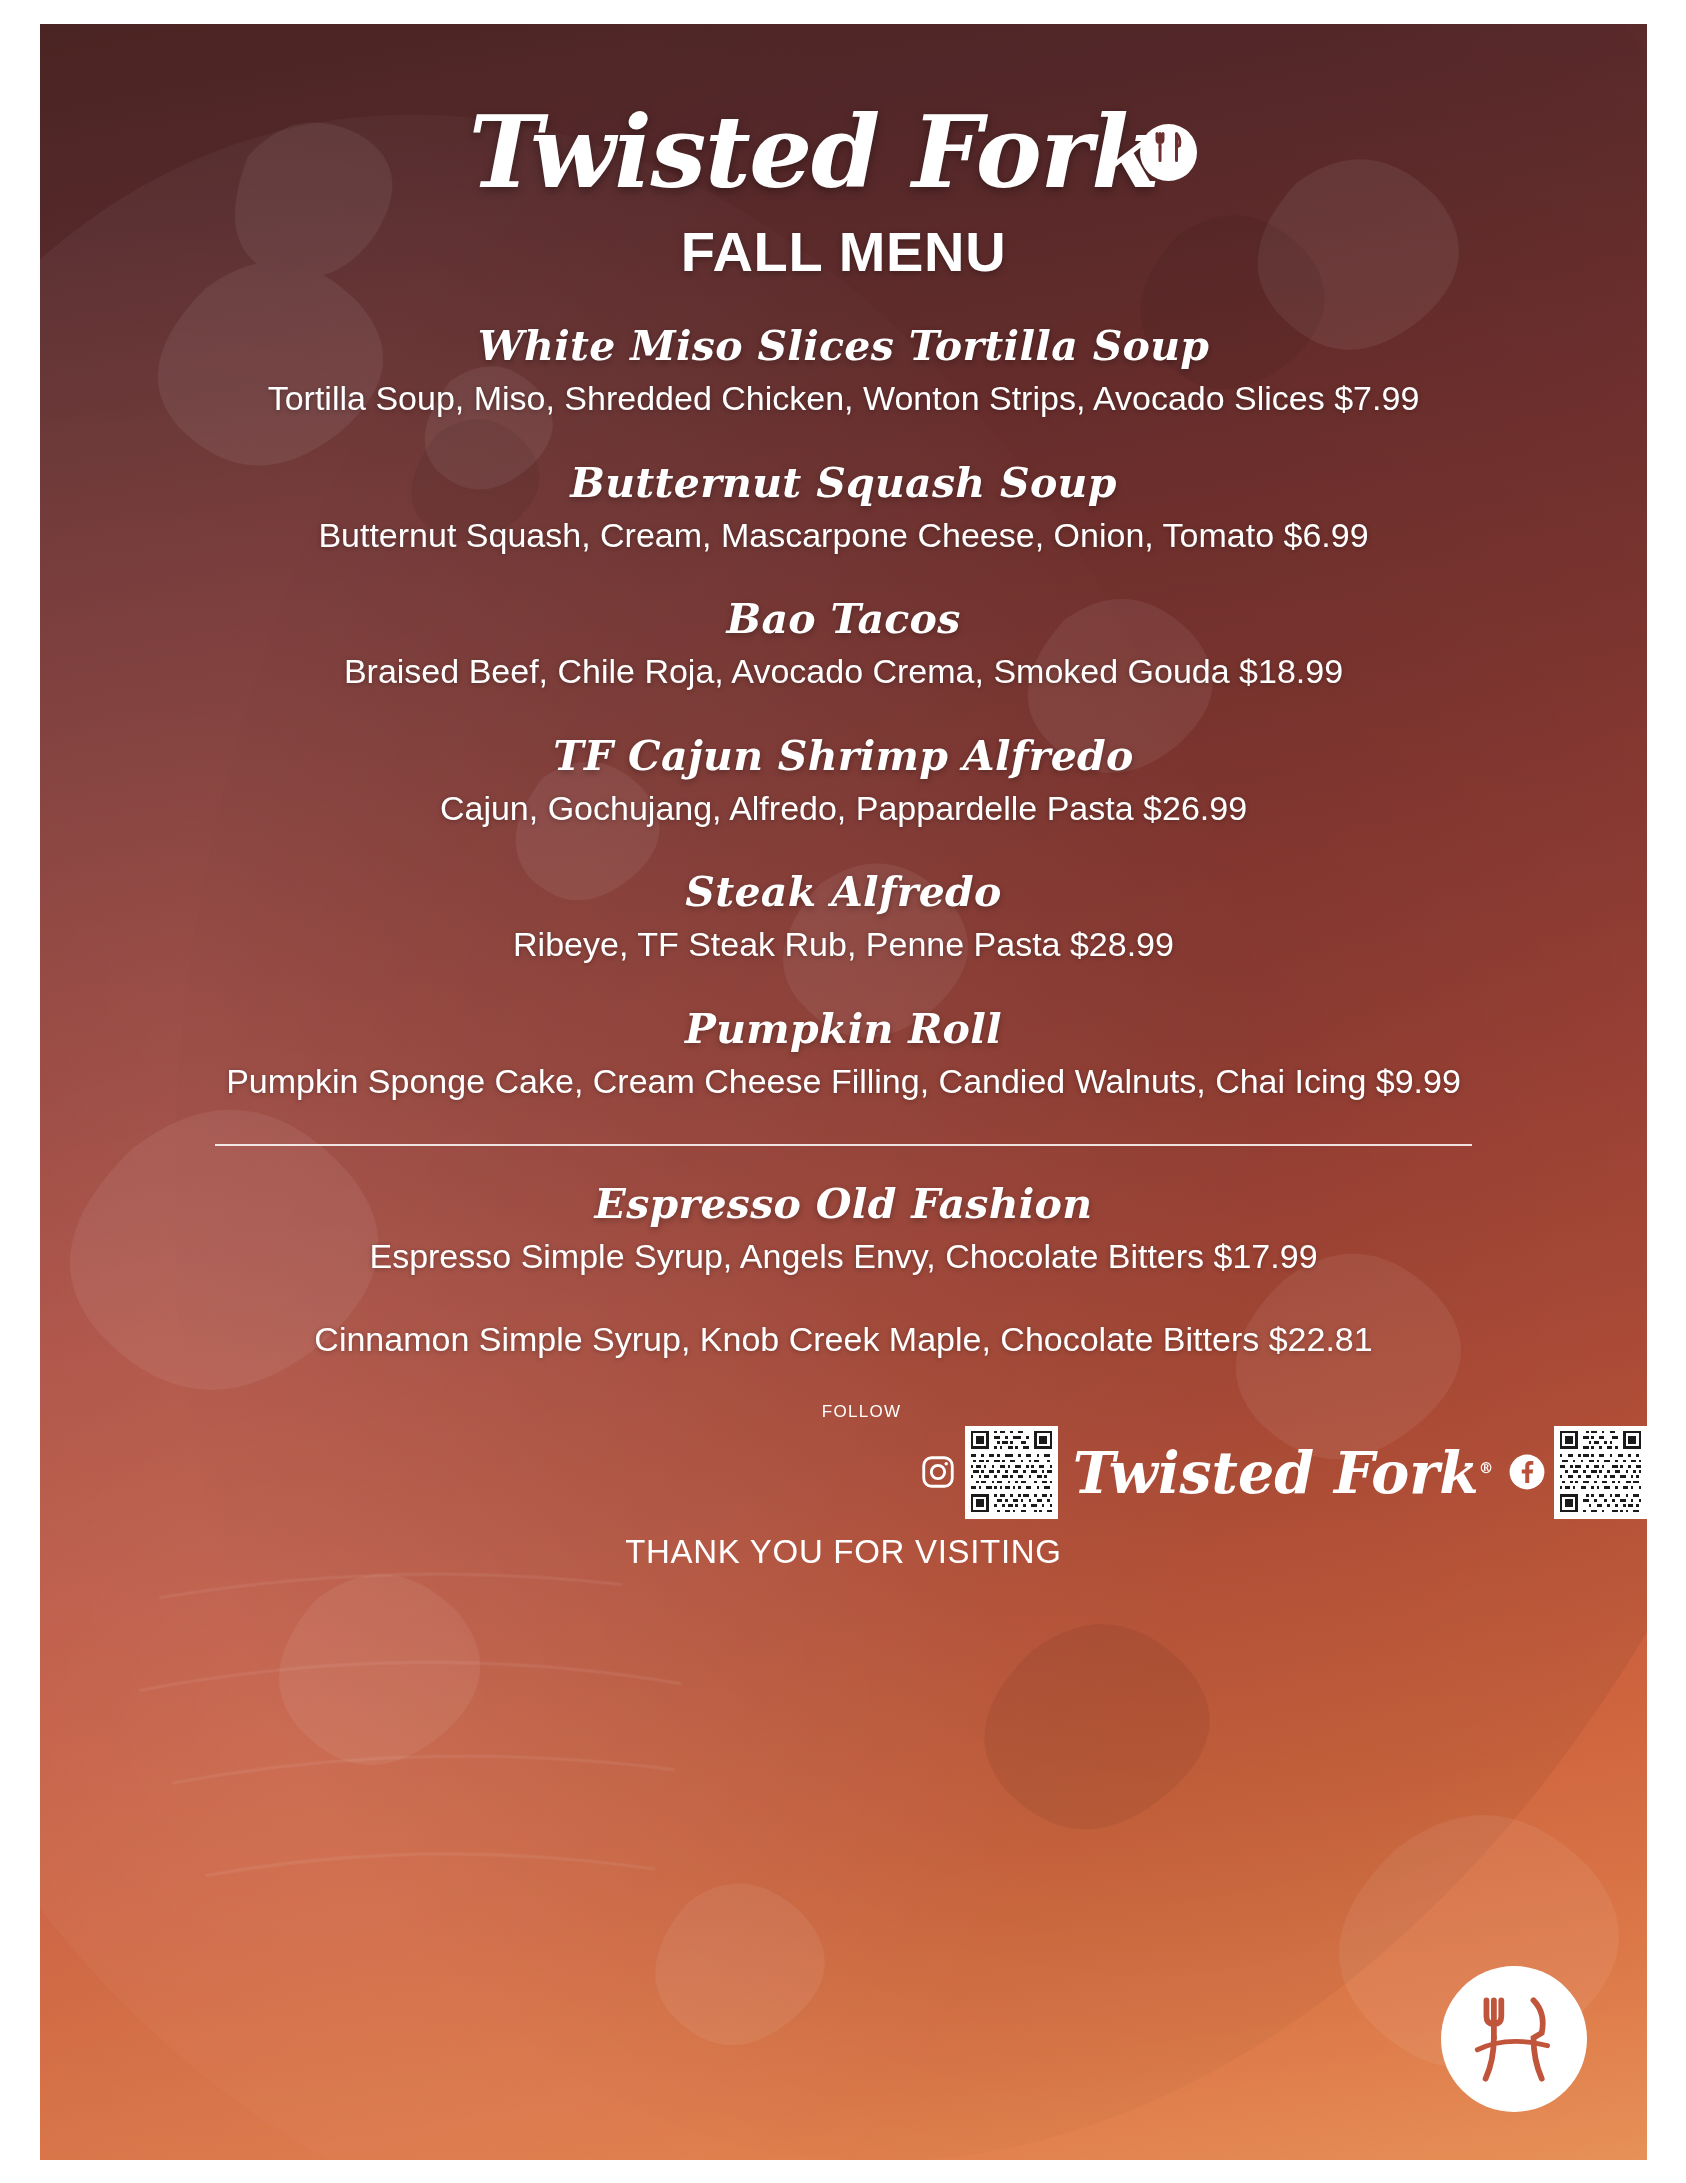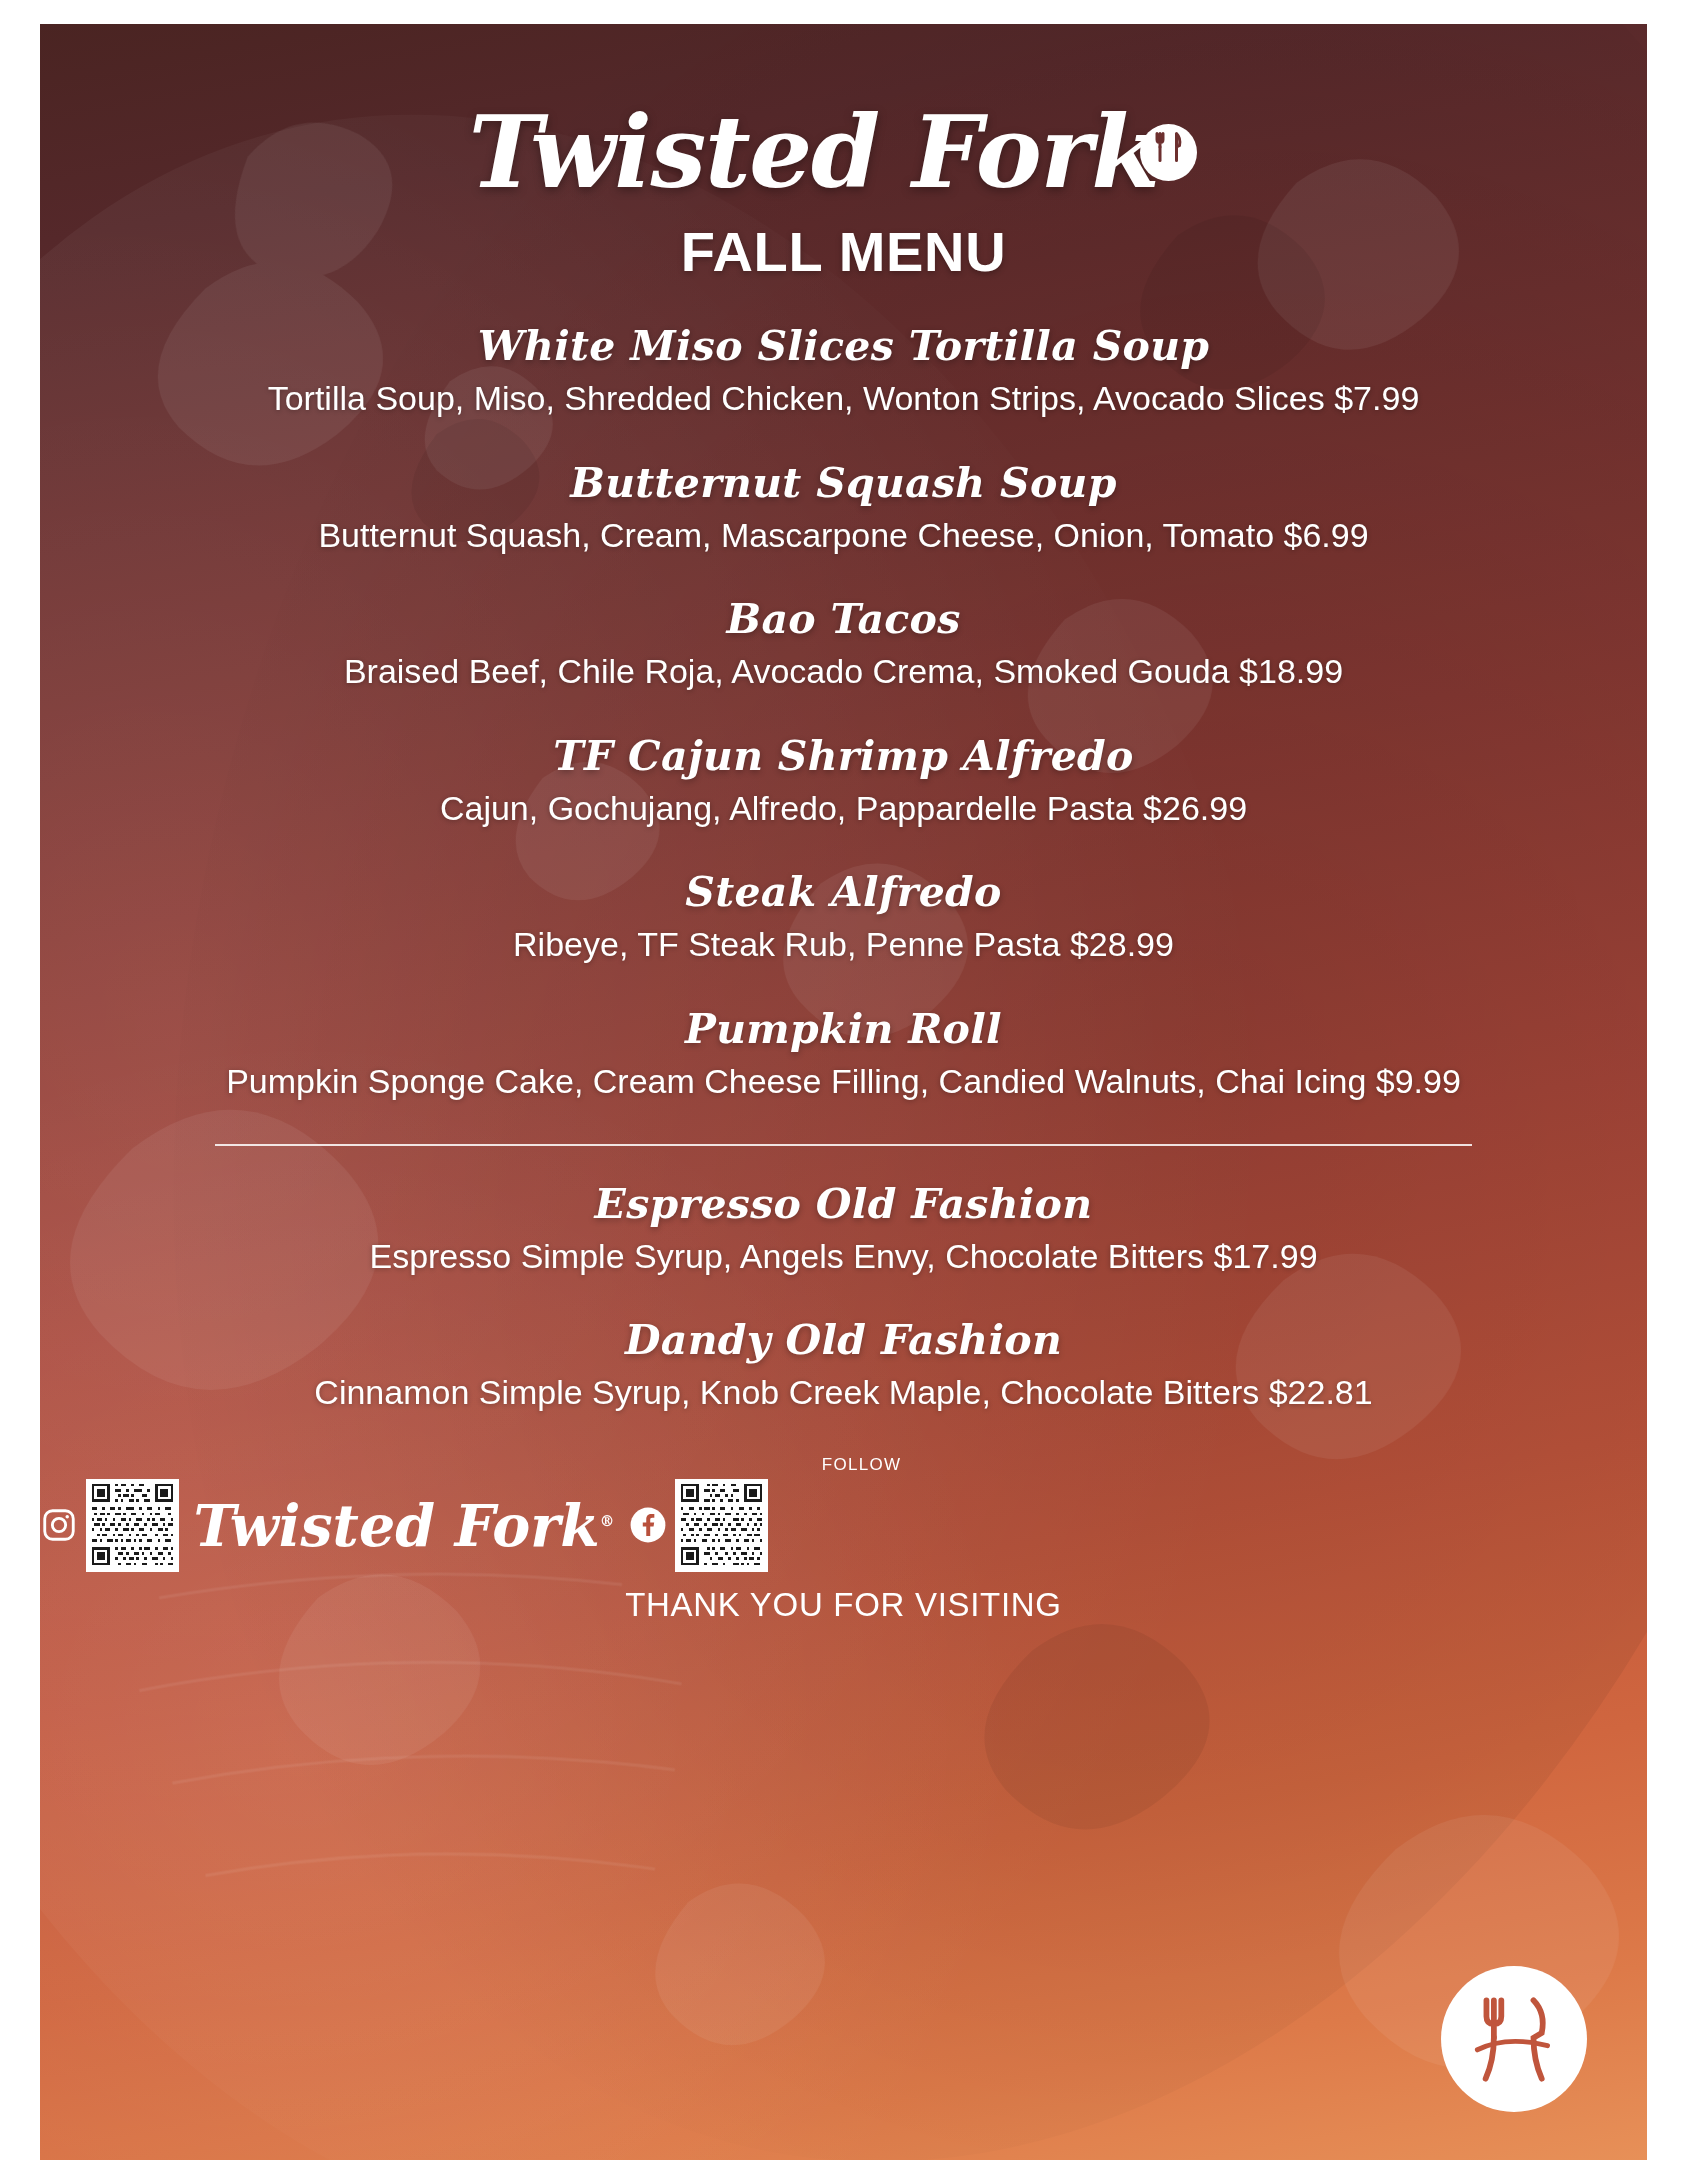"Dandy Old Fashion" div.item-name { html: <div>Dandy Old Fashion</div> -> none }
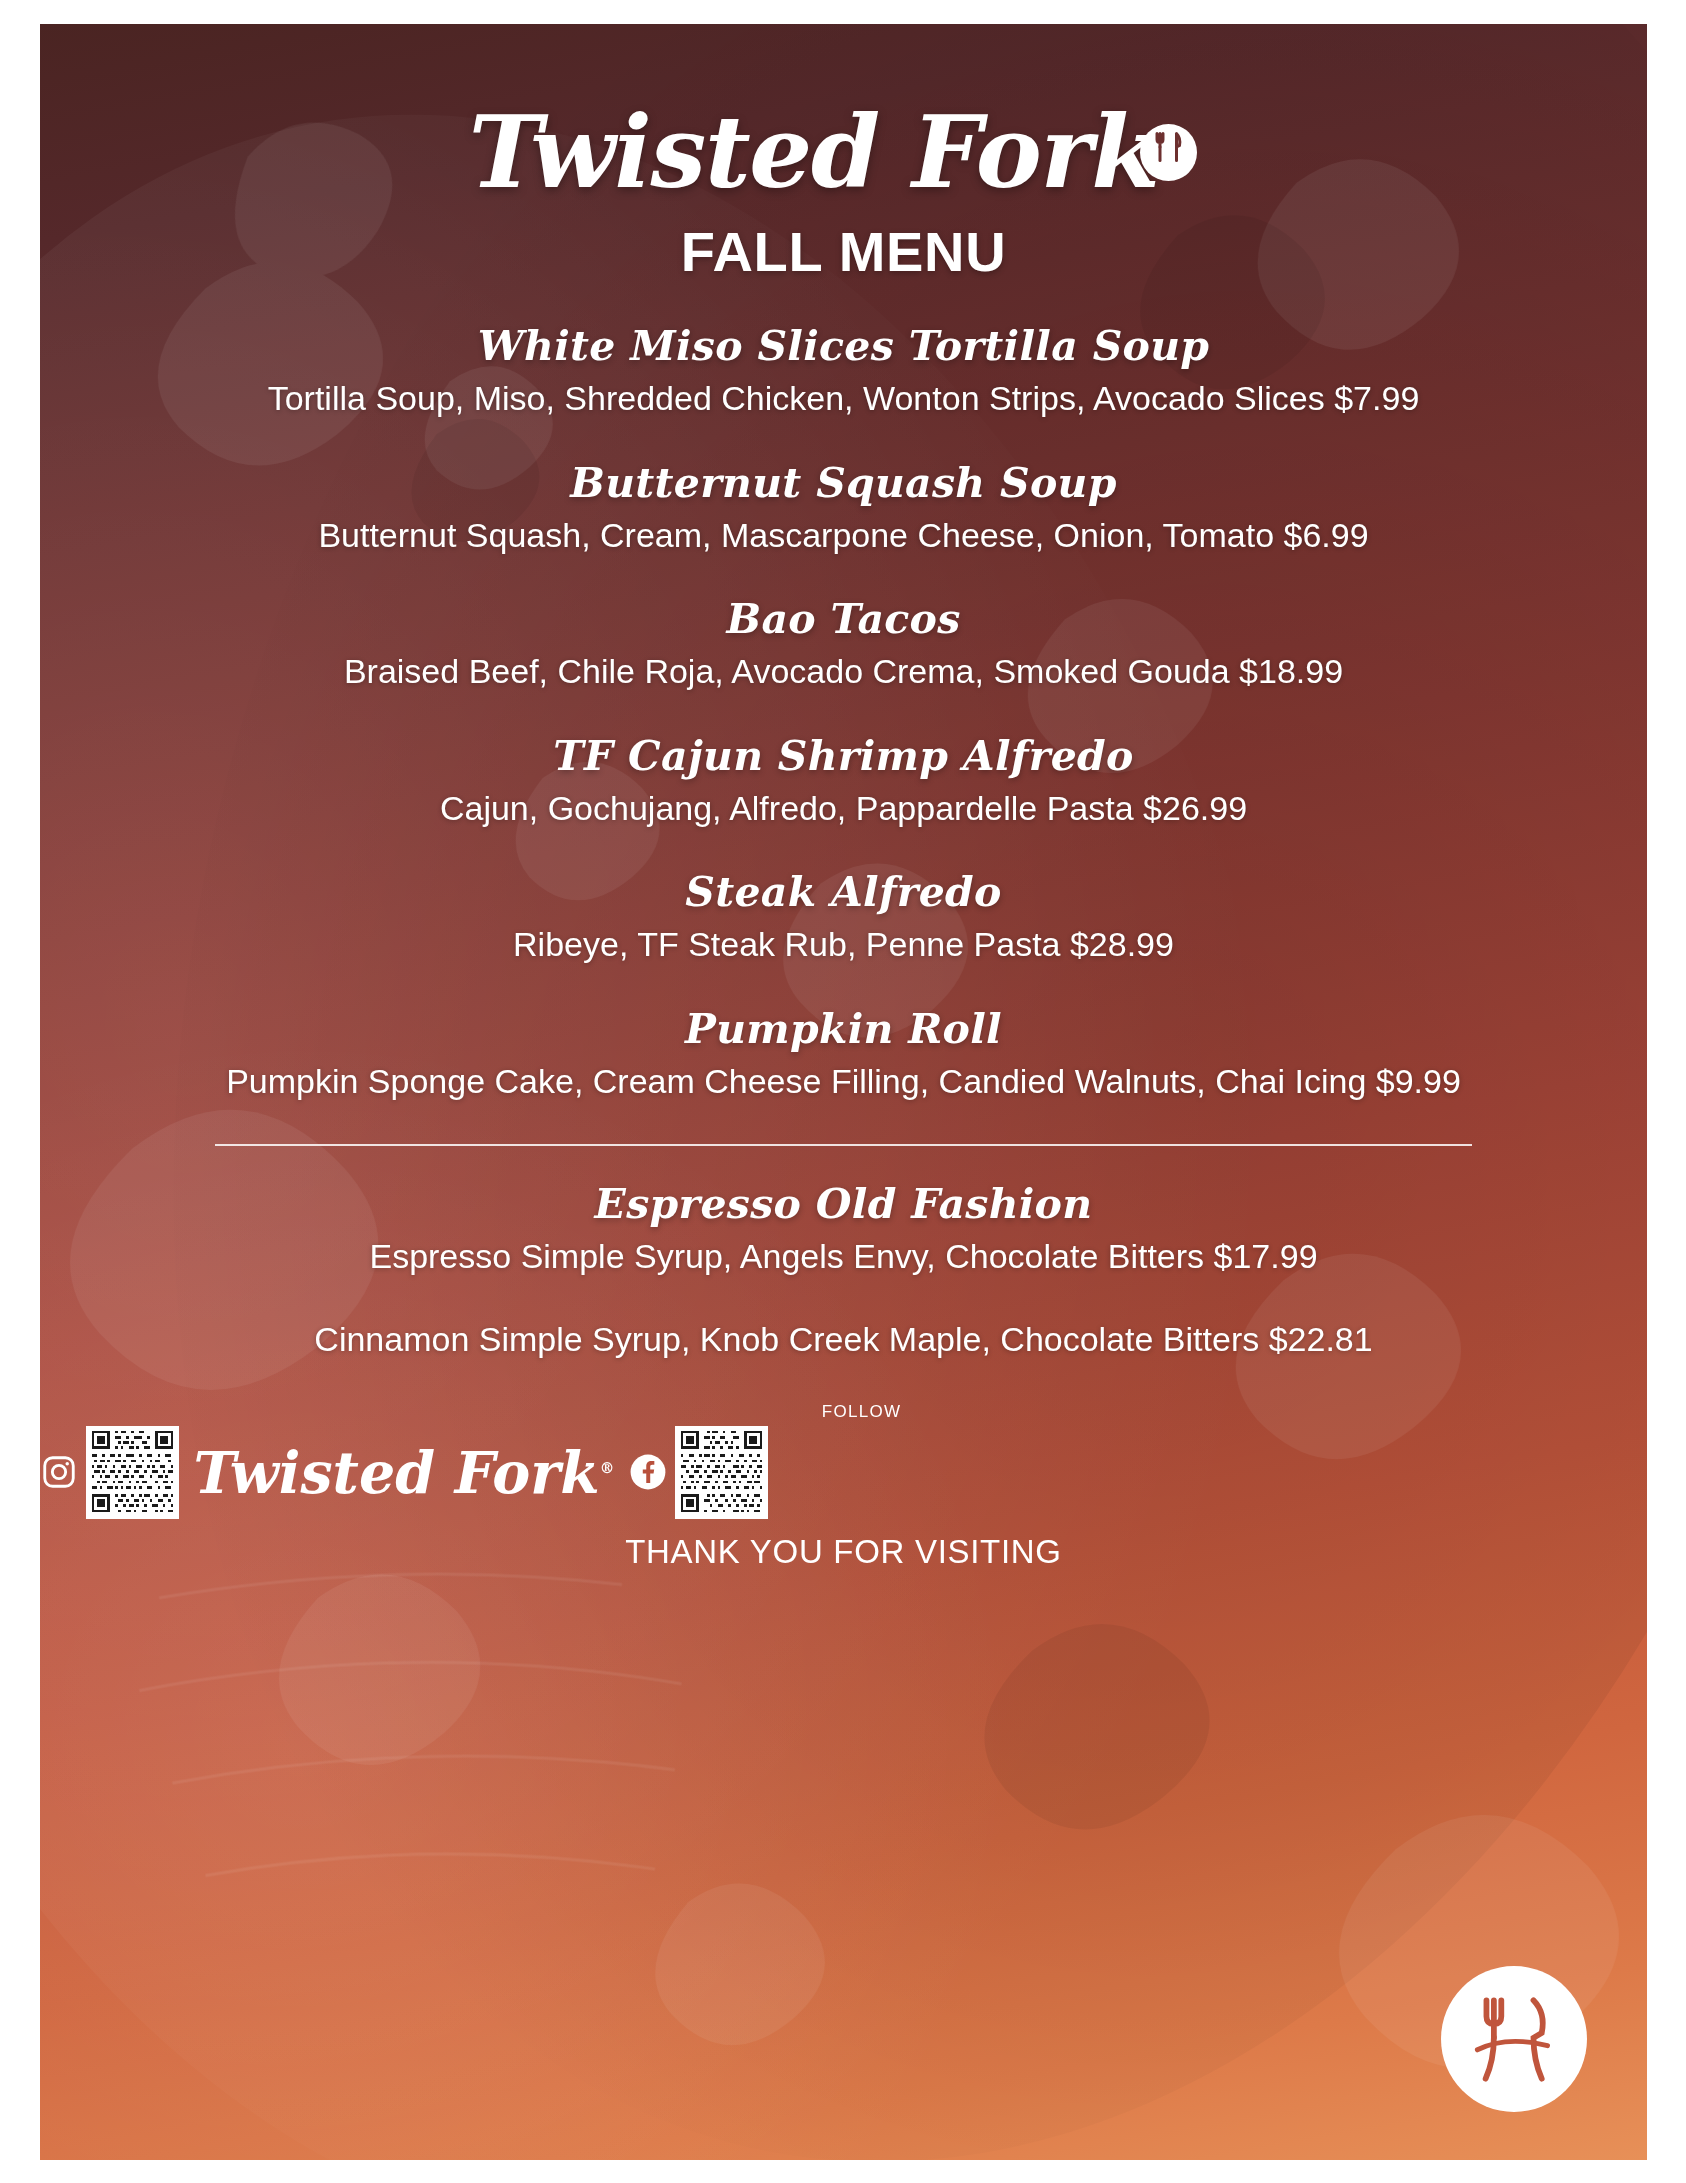"Twisted Fork®" .social-row { justify-content: flex-start -> flex-end }
